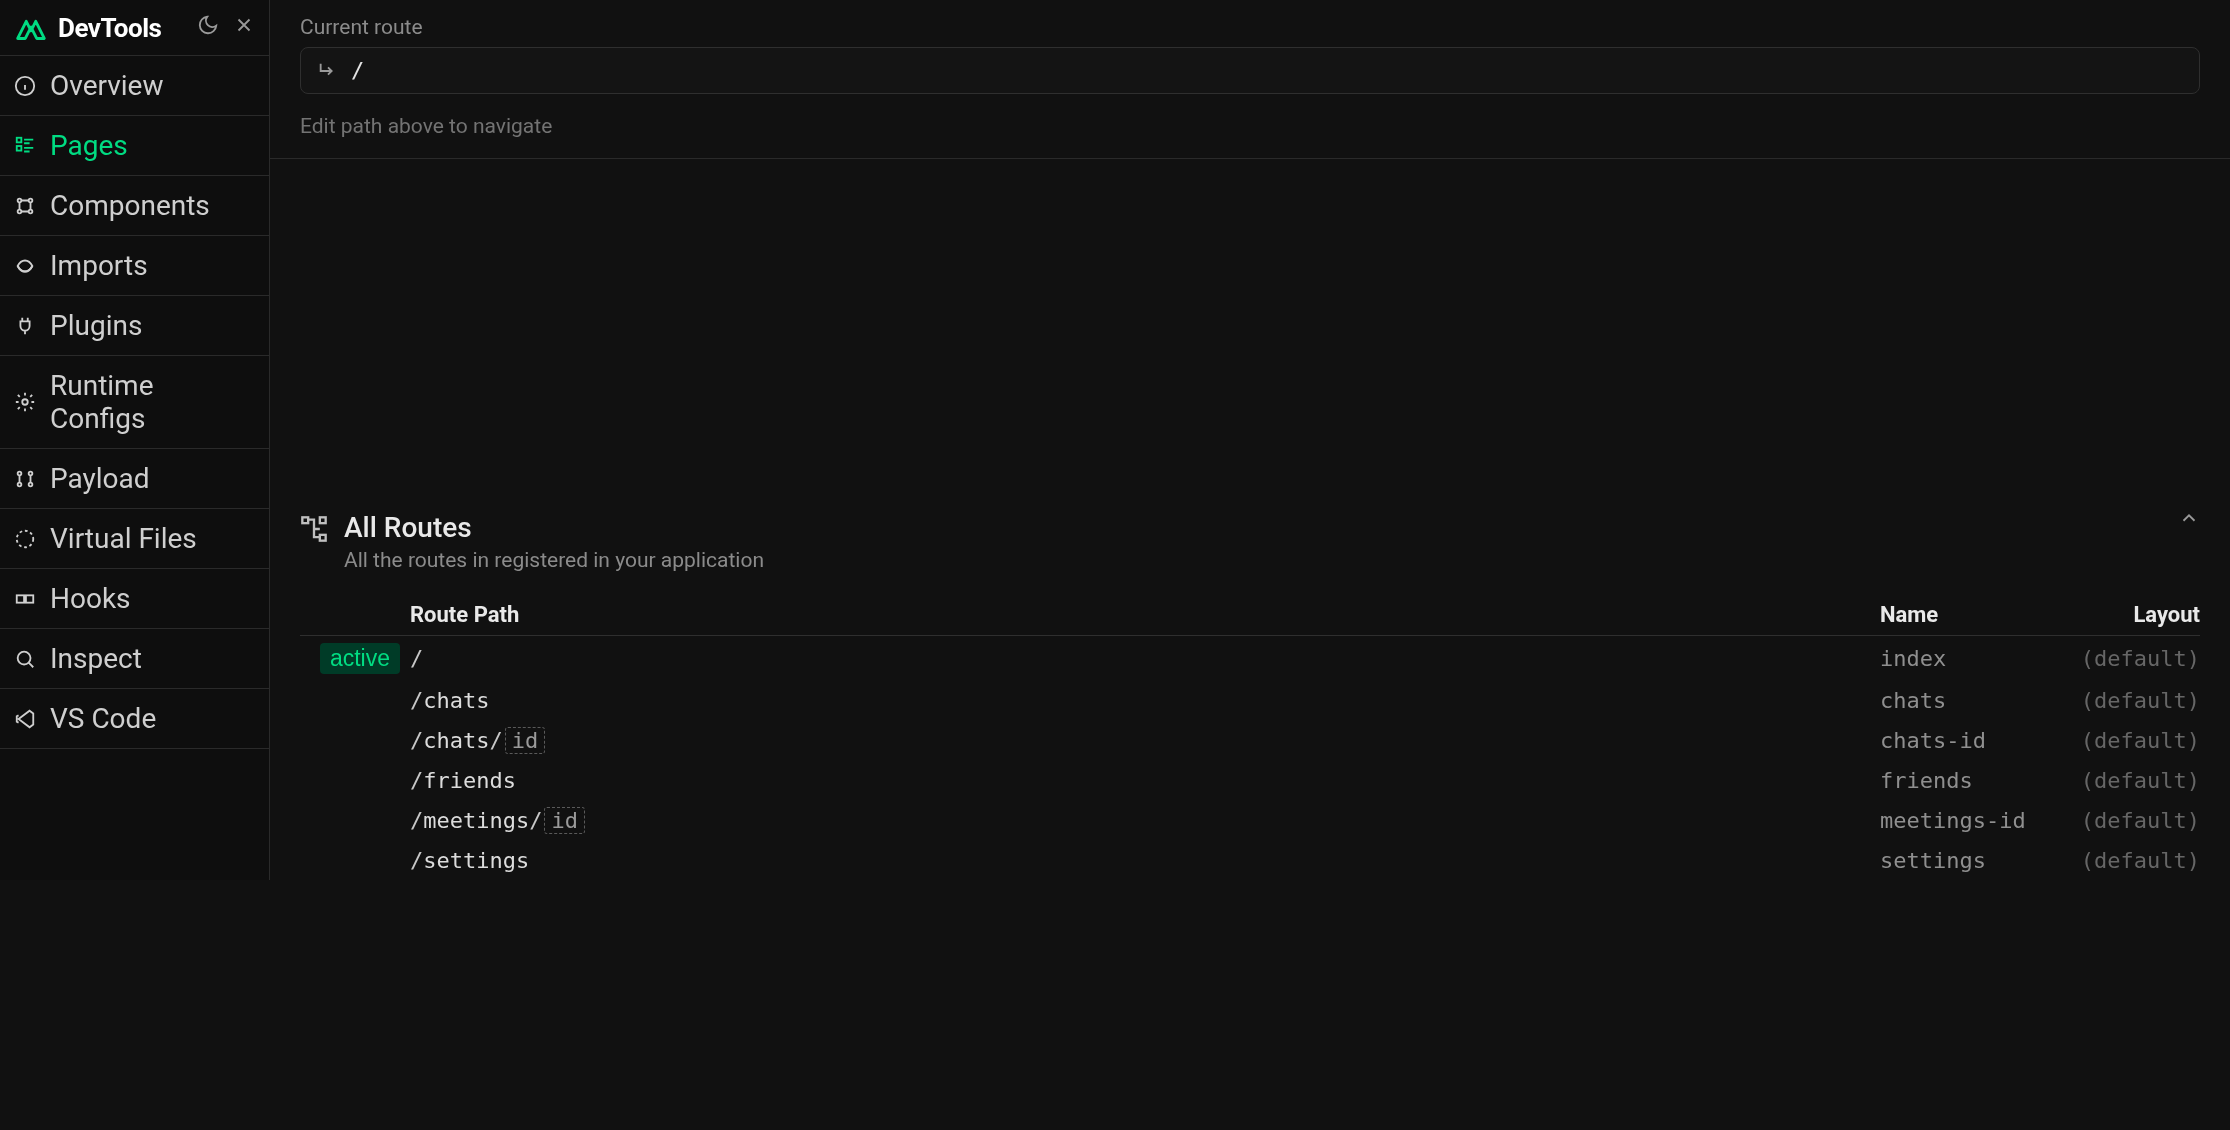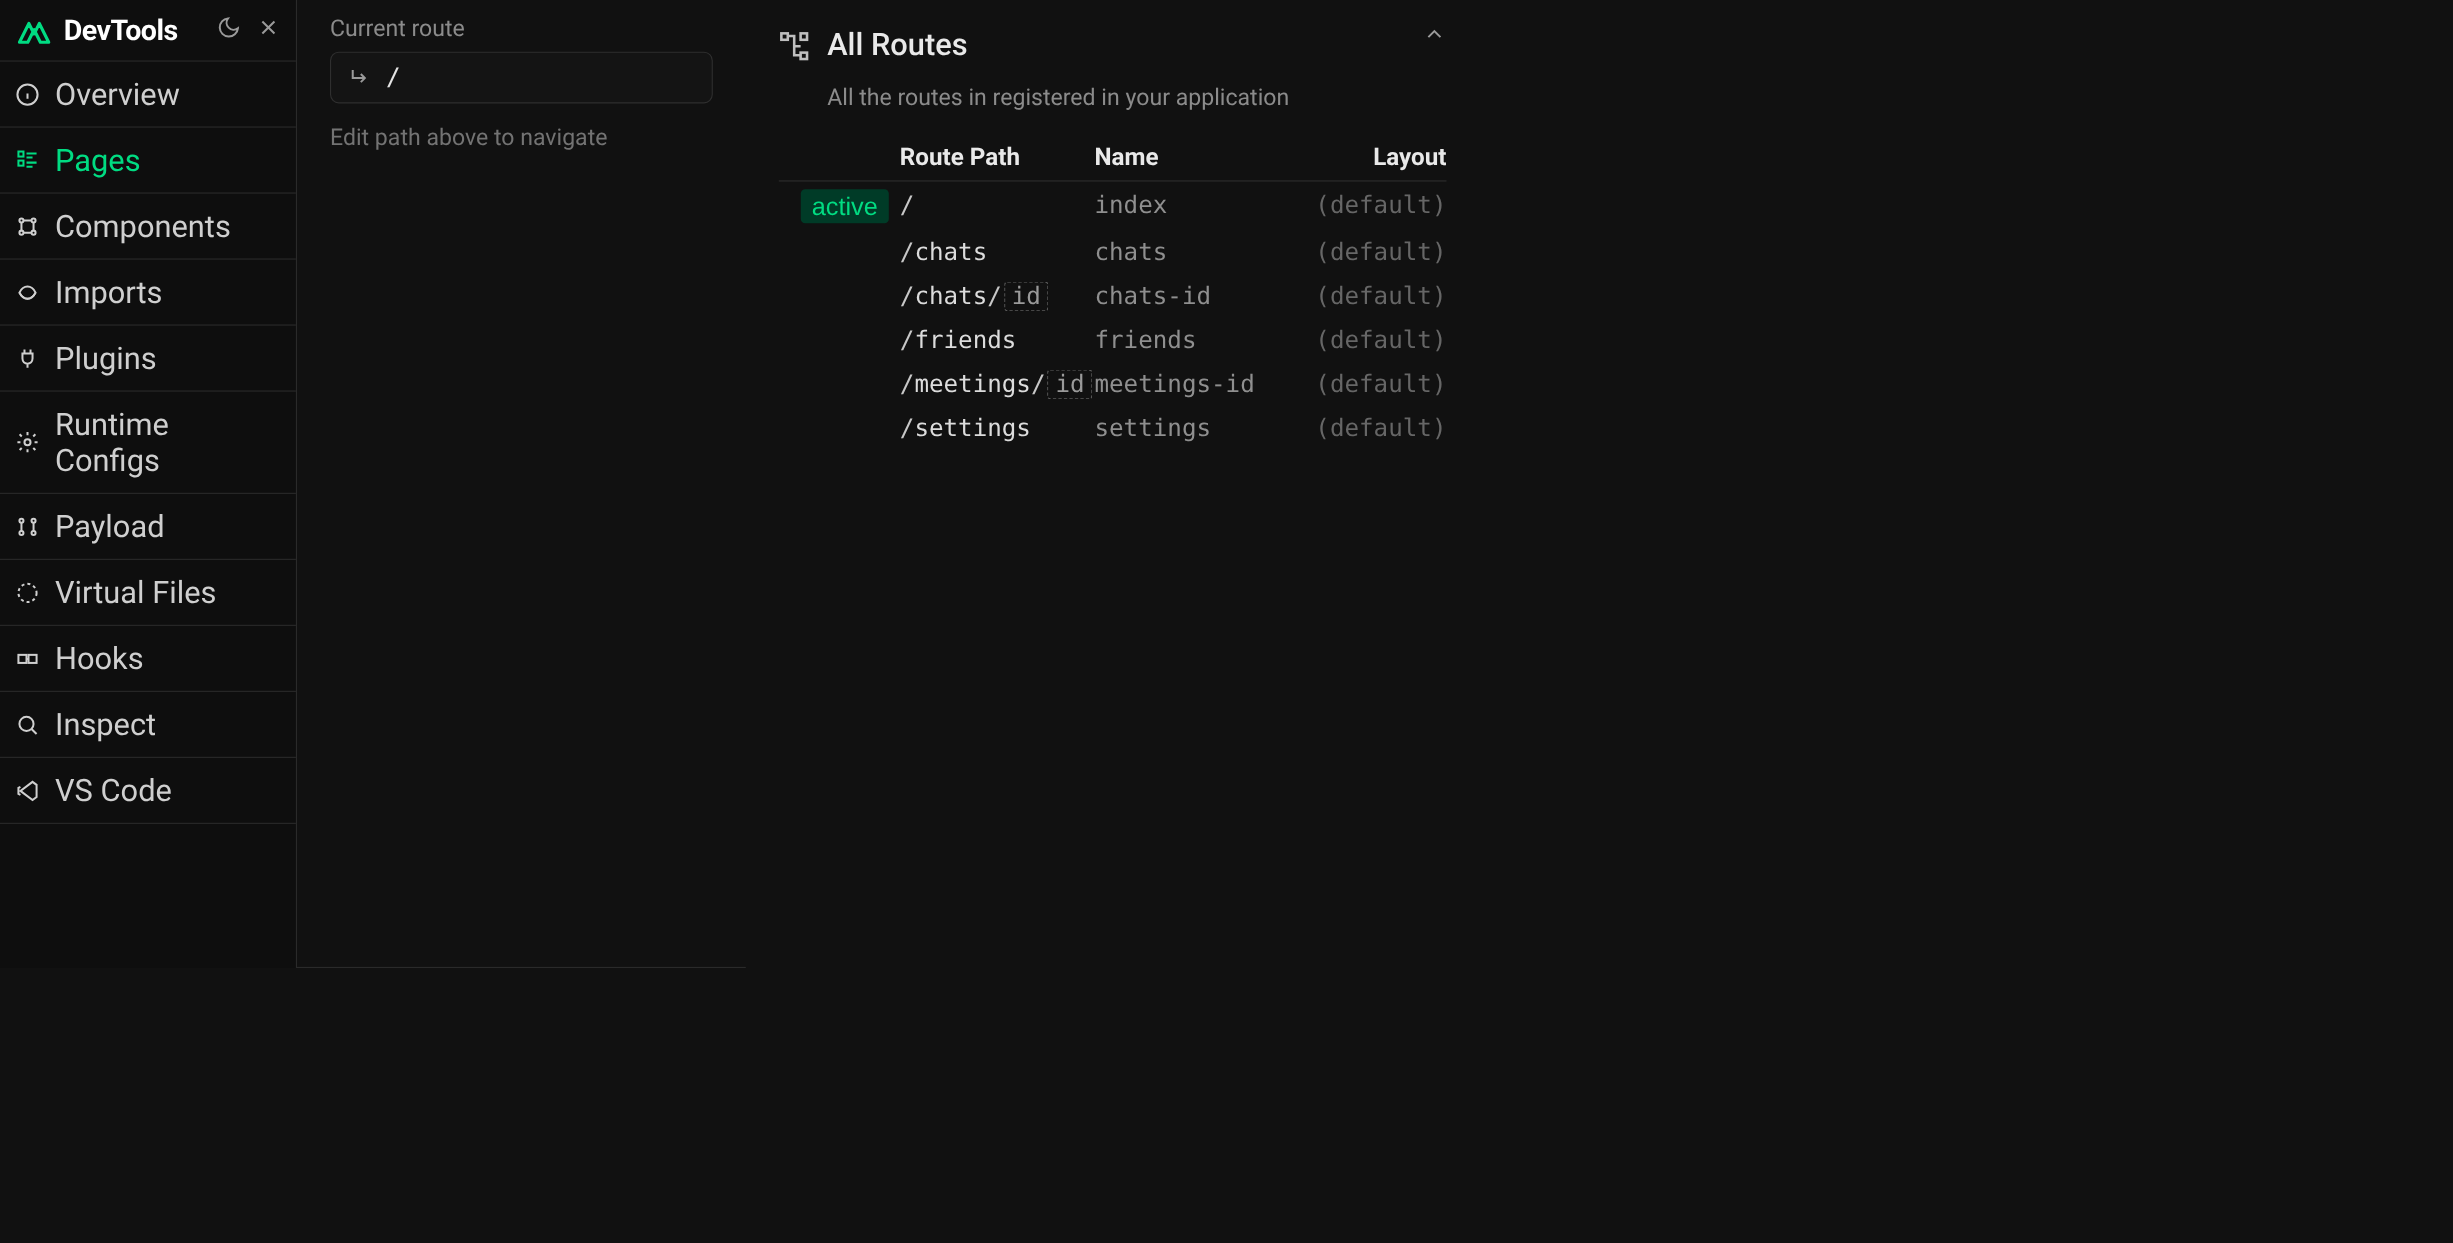"Current route" .main { flex-direction: row -> column; justify-content: none -> space-between }
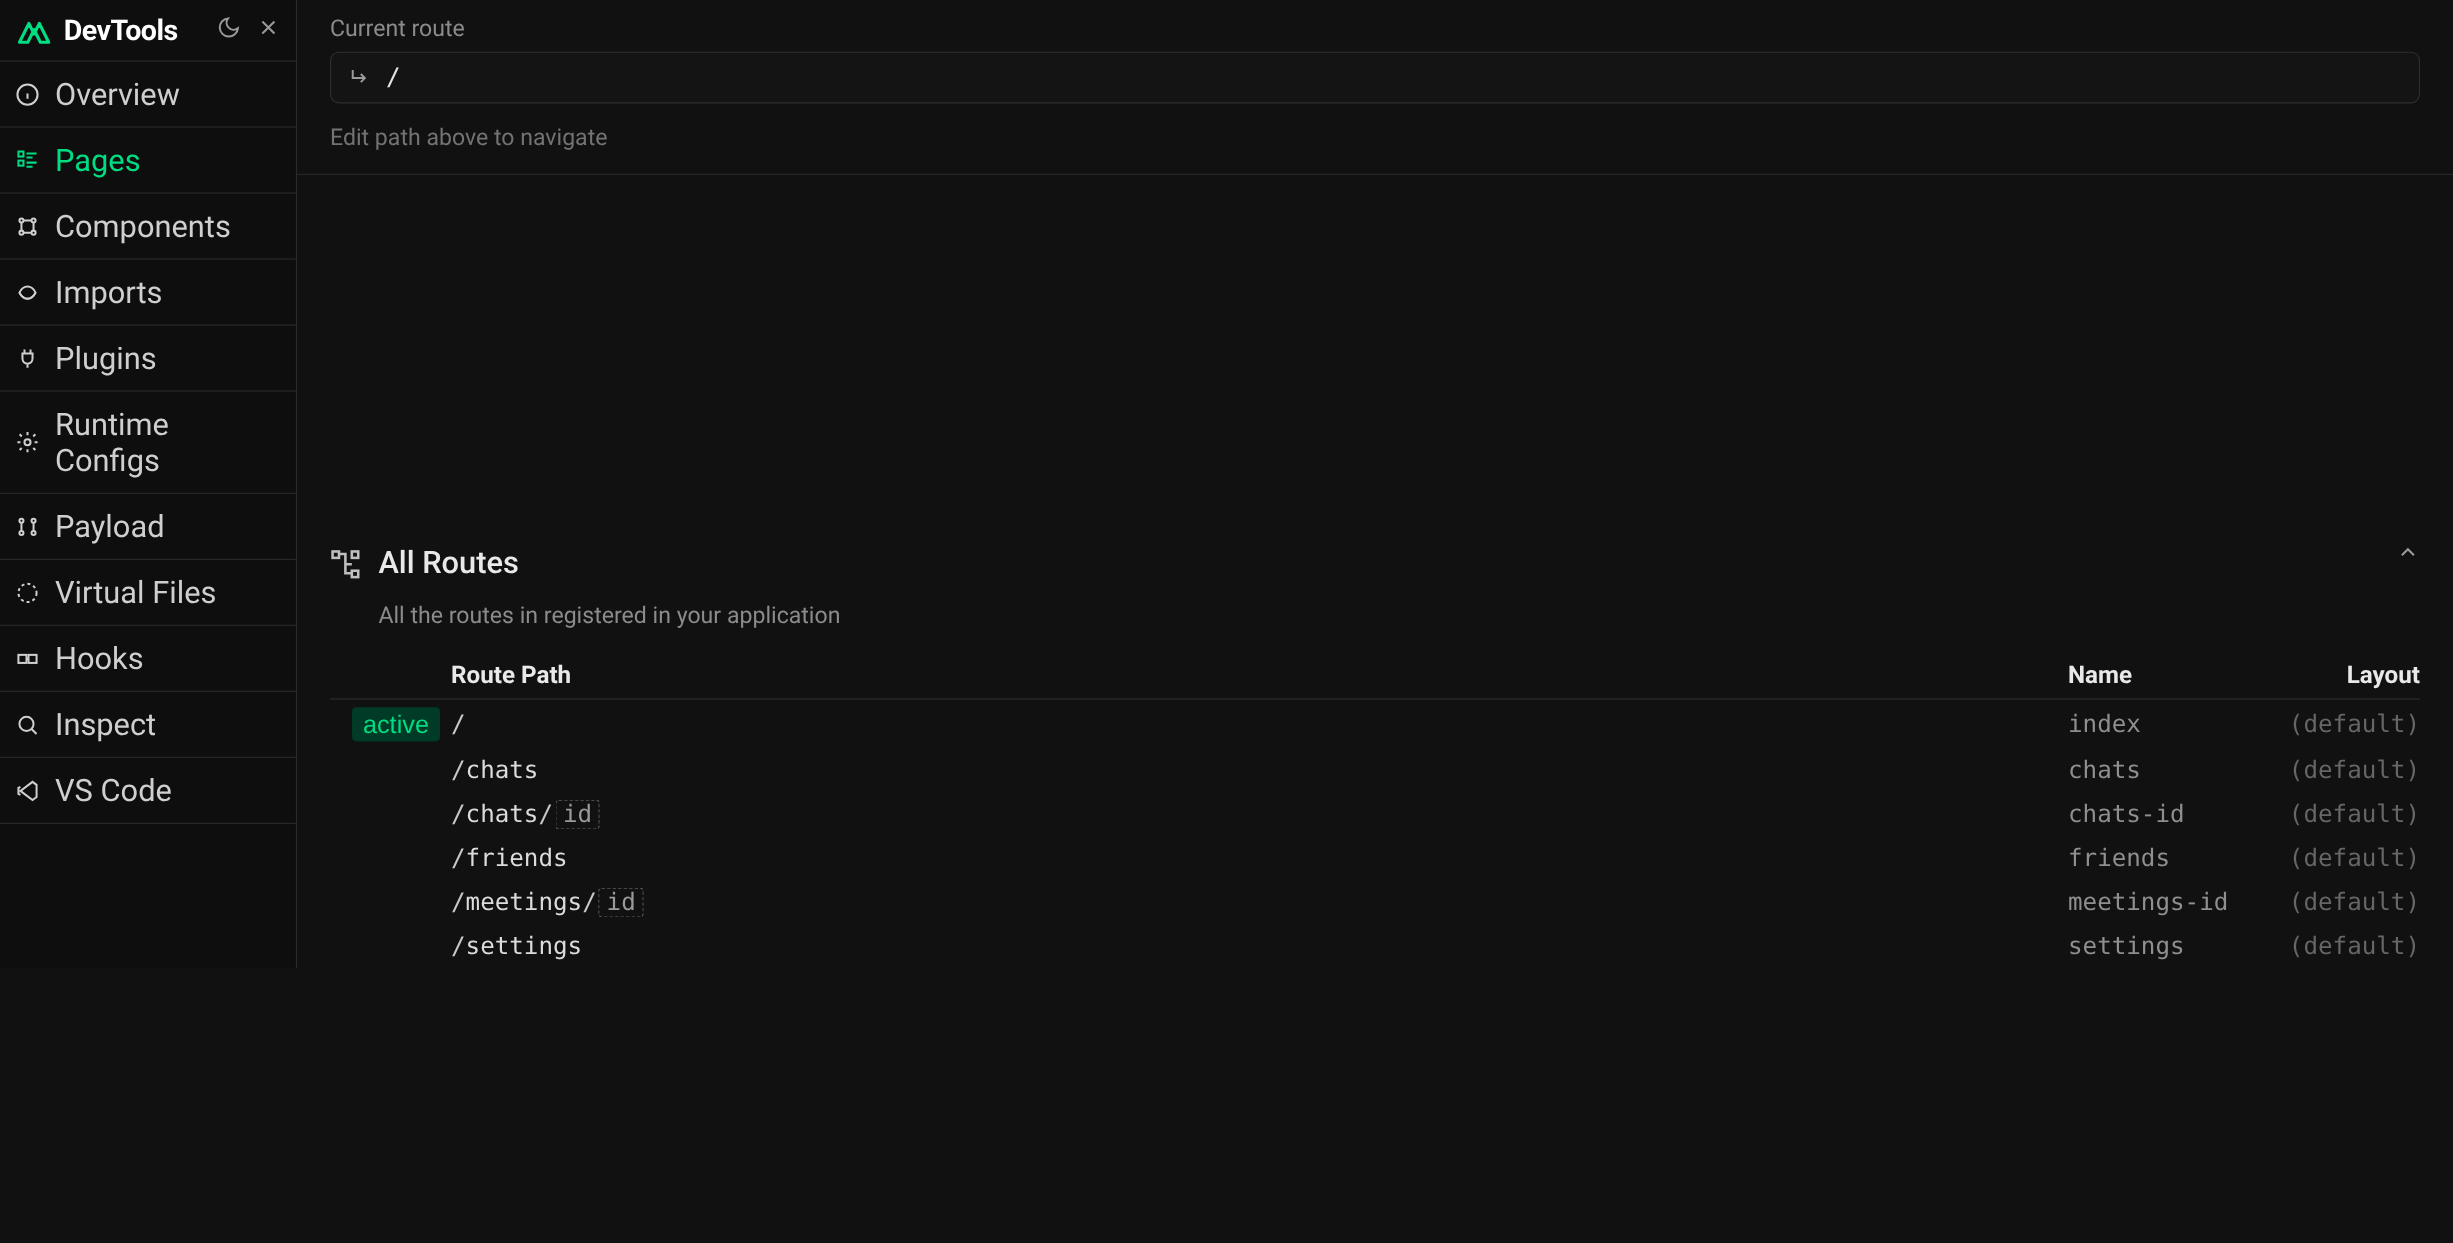"All the routes in registered" .section-sub { margin-top: 20px -> 4px }
